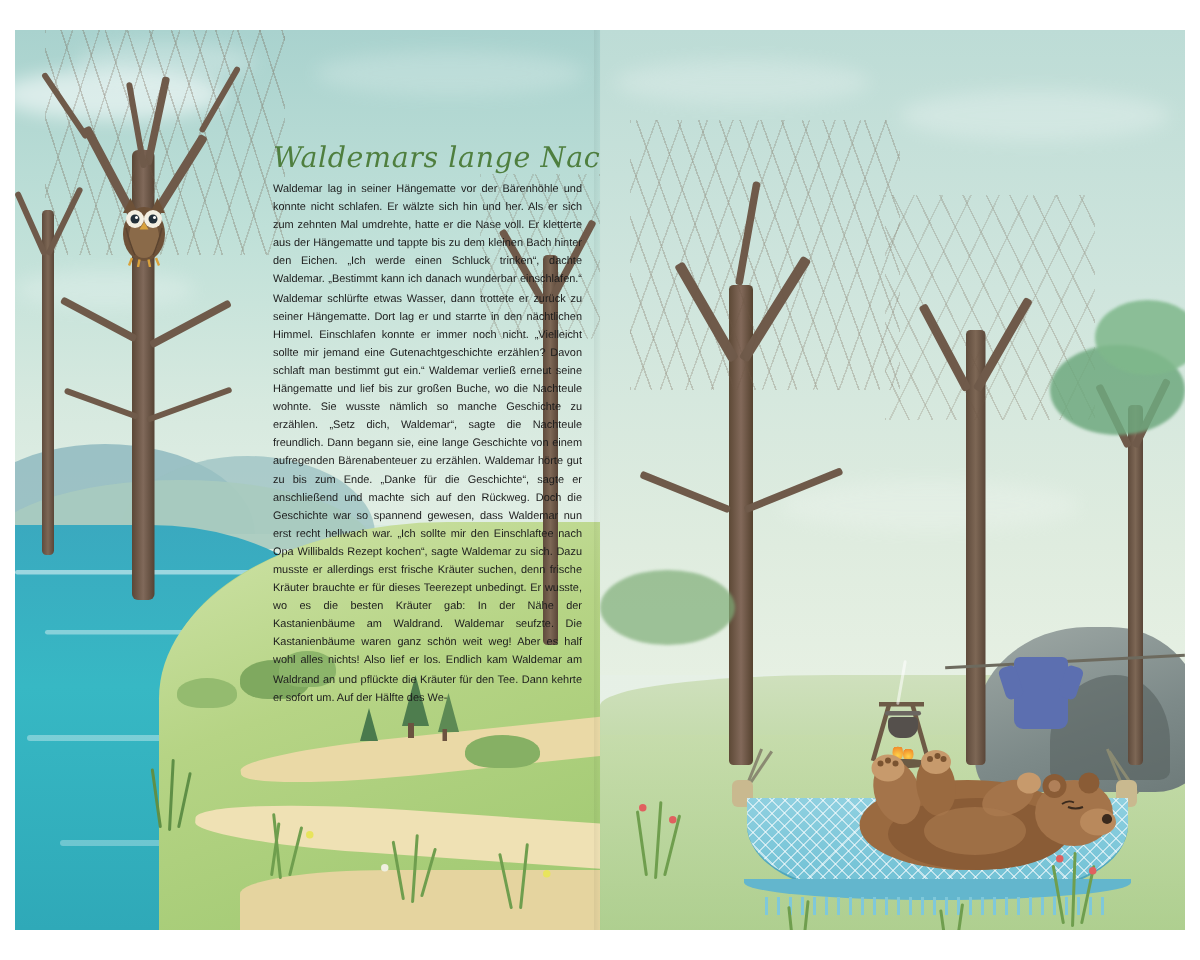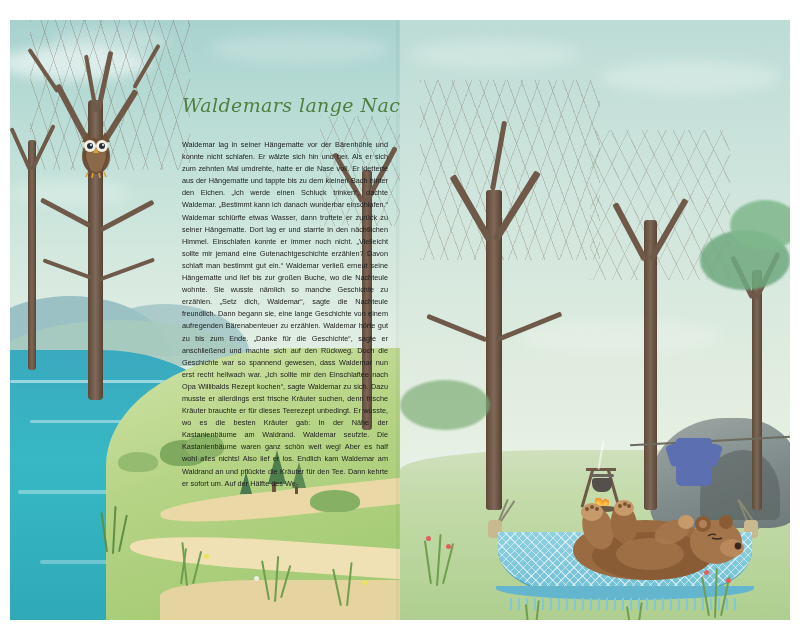"Waldemar lag in seiner Hängematte" #col-left { top: 119px -> 100px }
